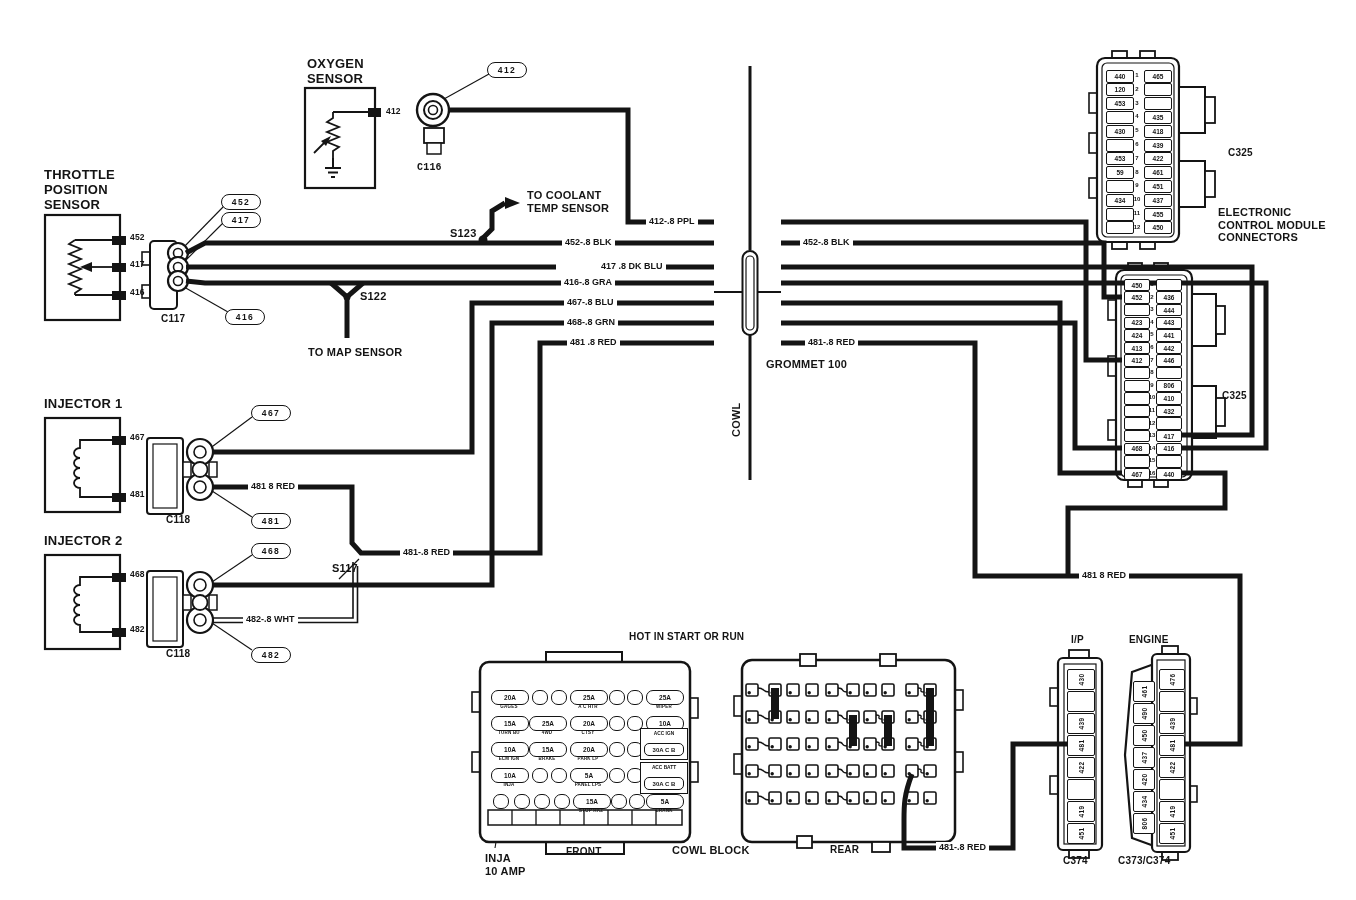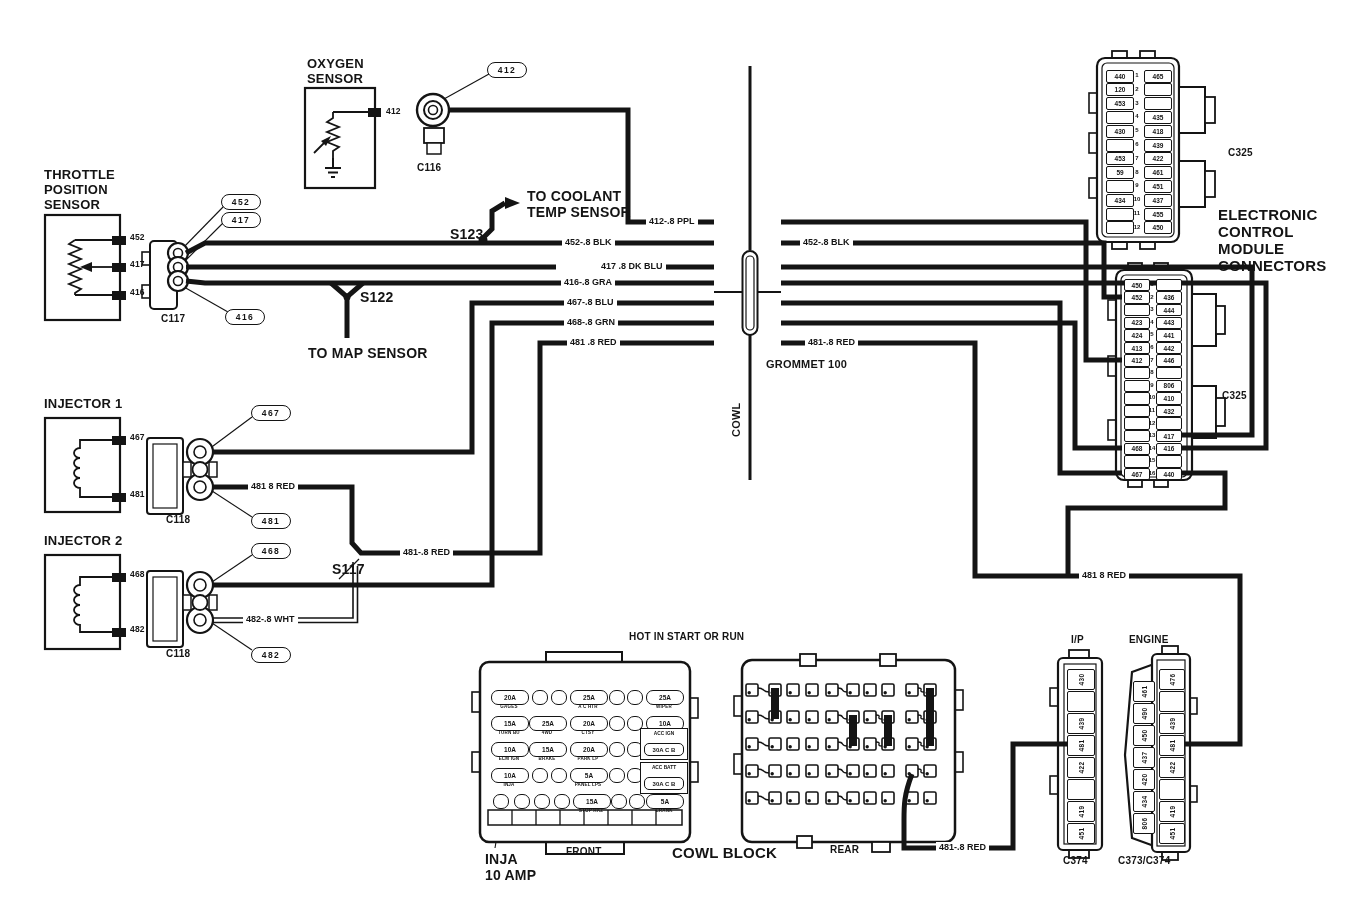"C116" div.lbl { font-family: none -> Liberation Mono, monospace }
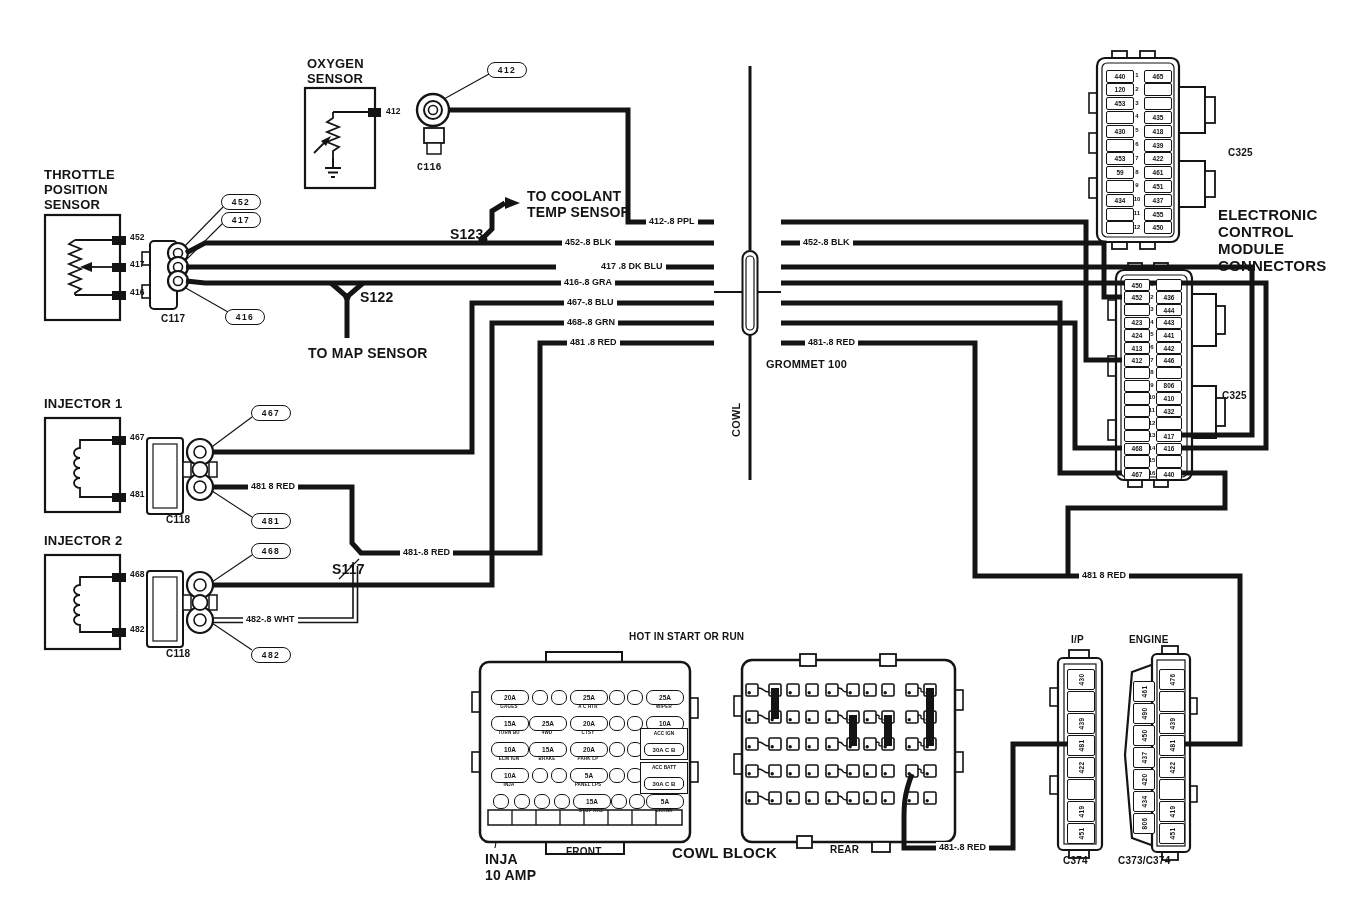"TO COOLANT" .t9 { font-size: 14px -> 11px }
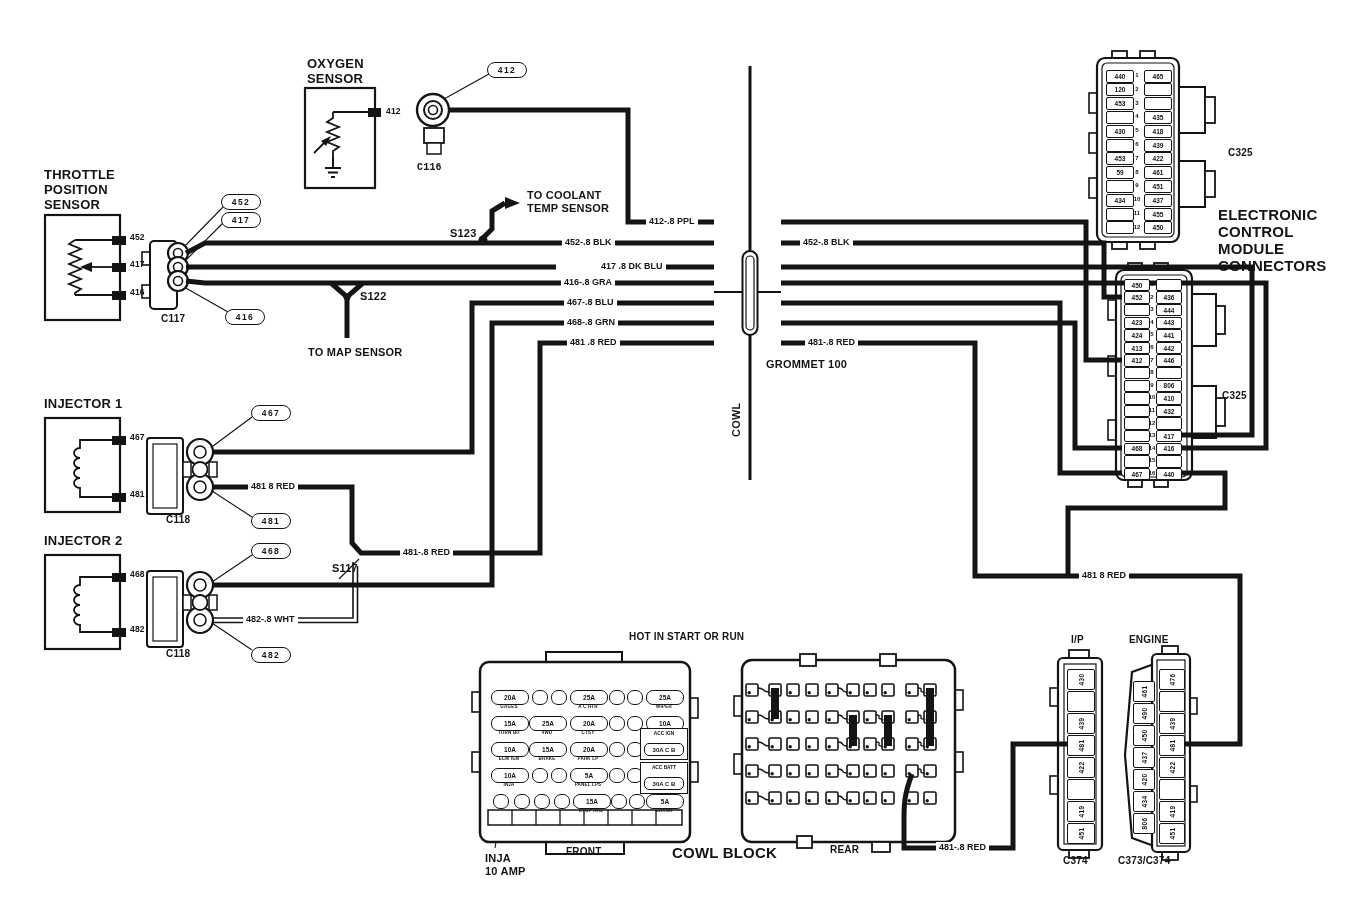"ELECTRONIC" .t12 { font-size: 15px -> 11px }
